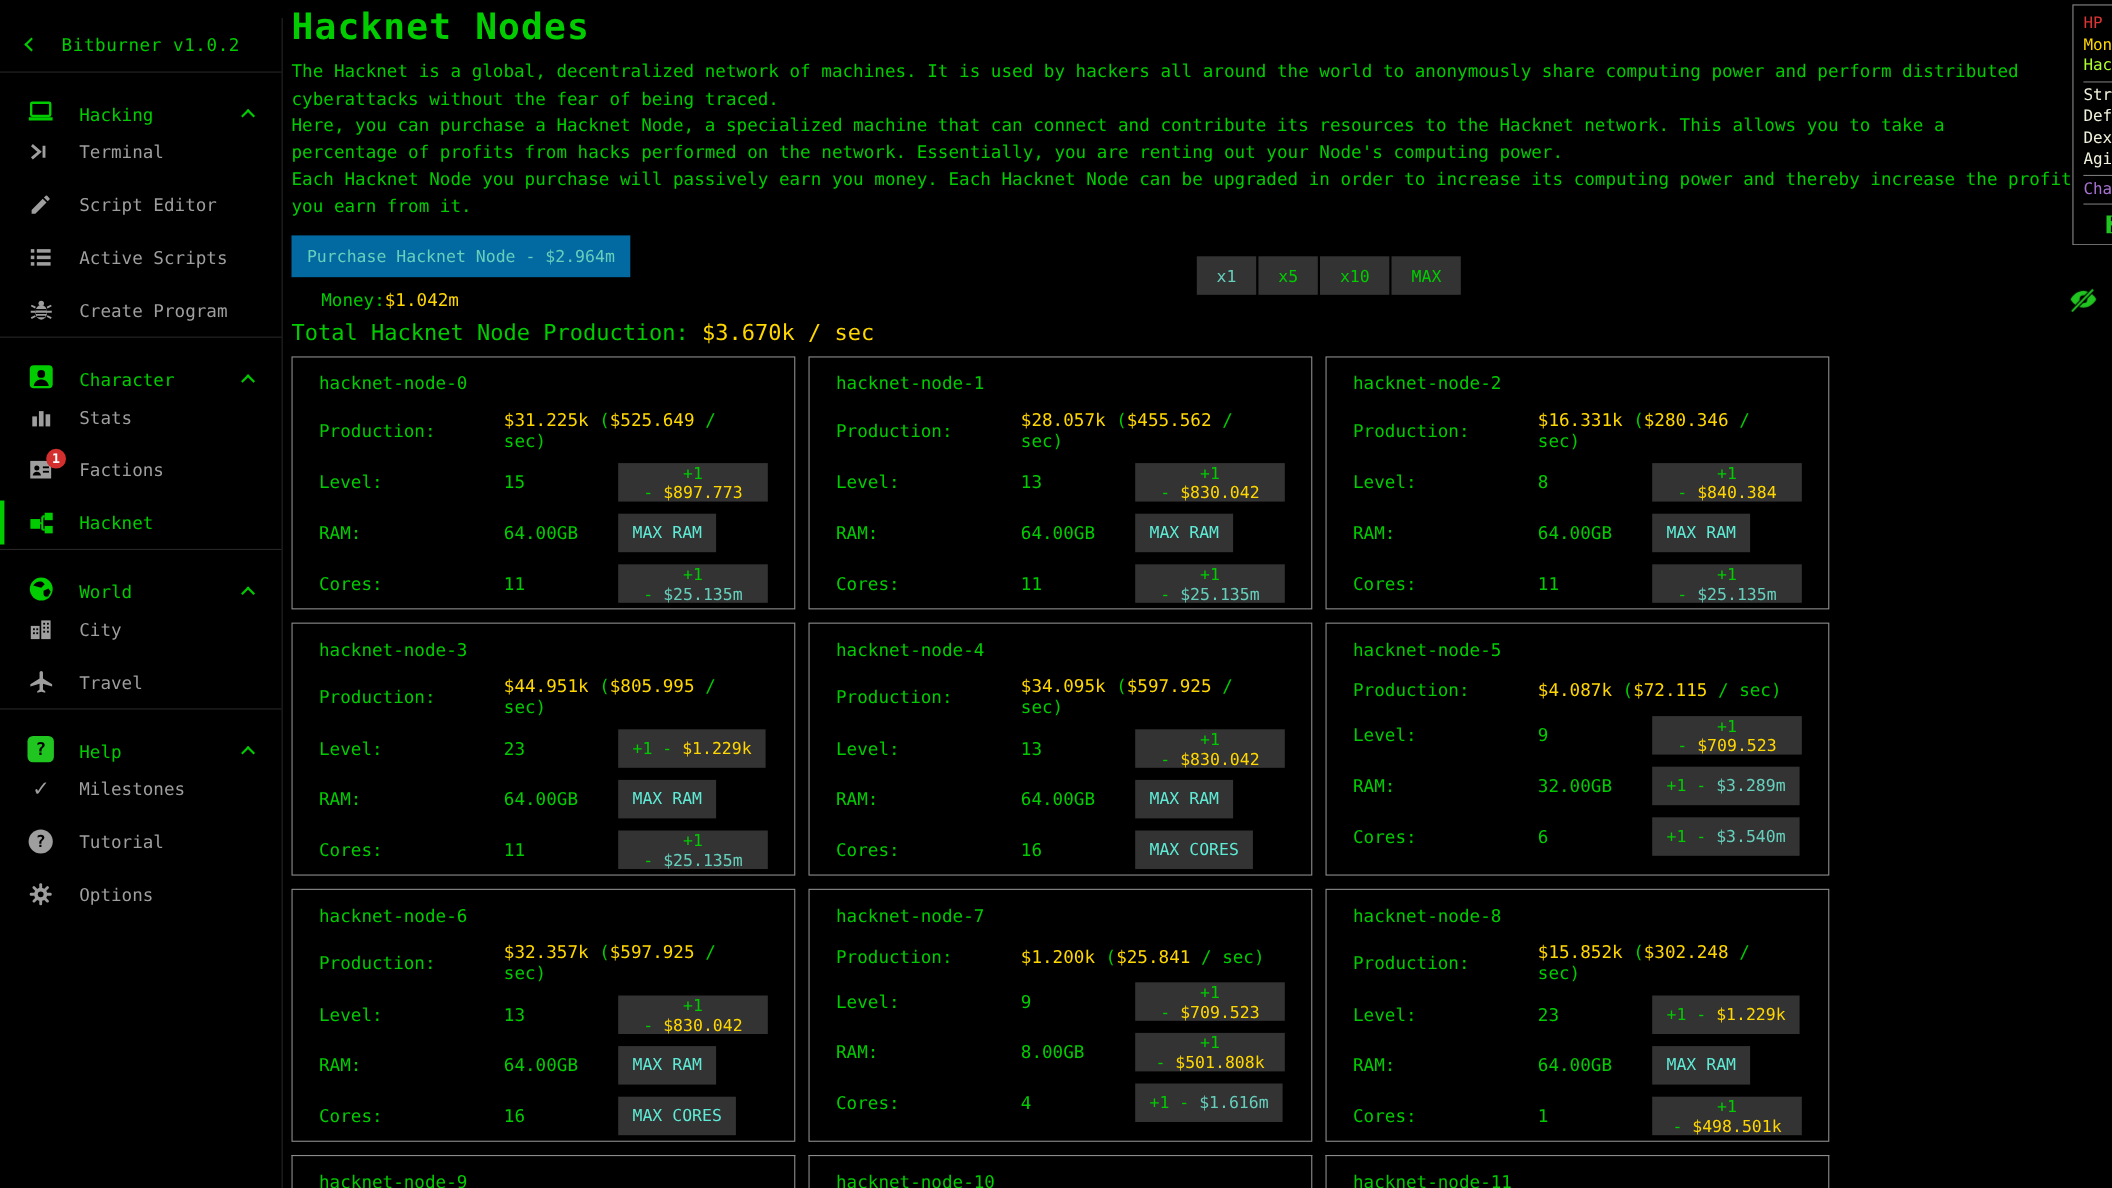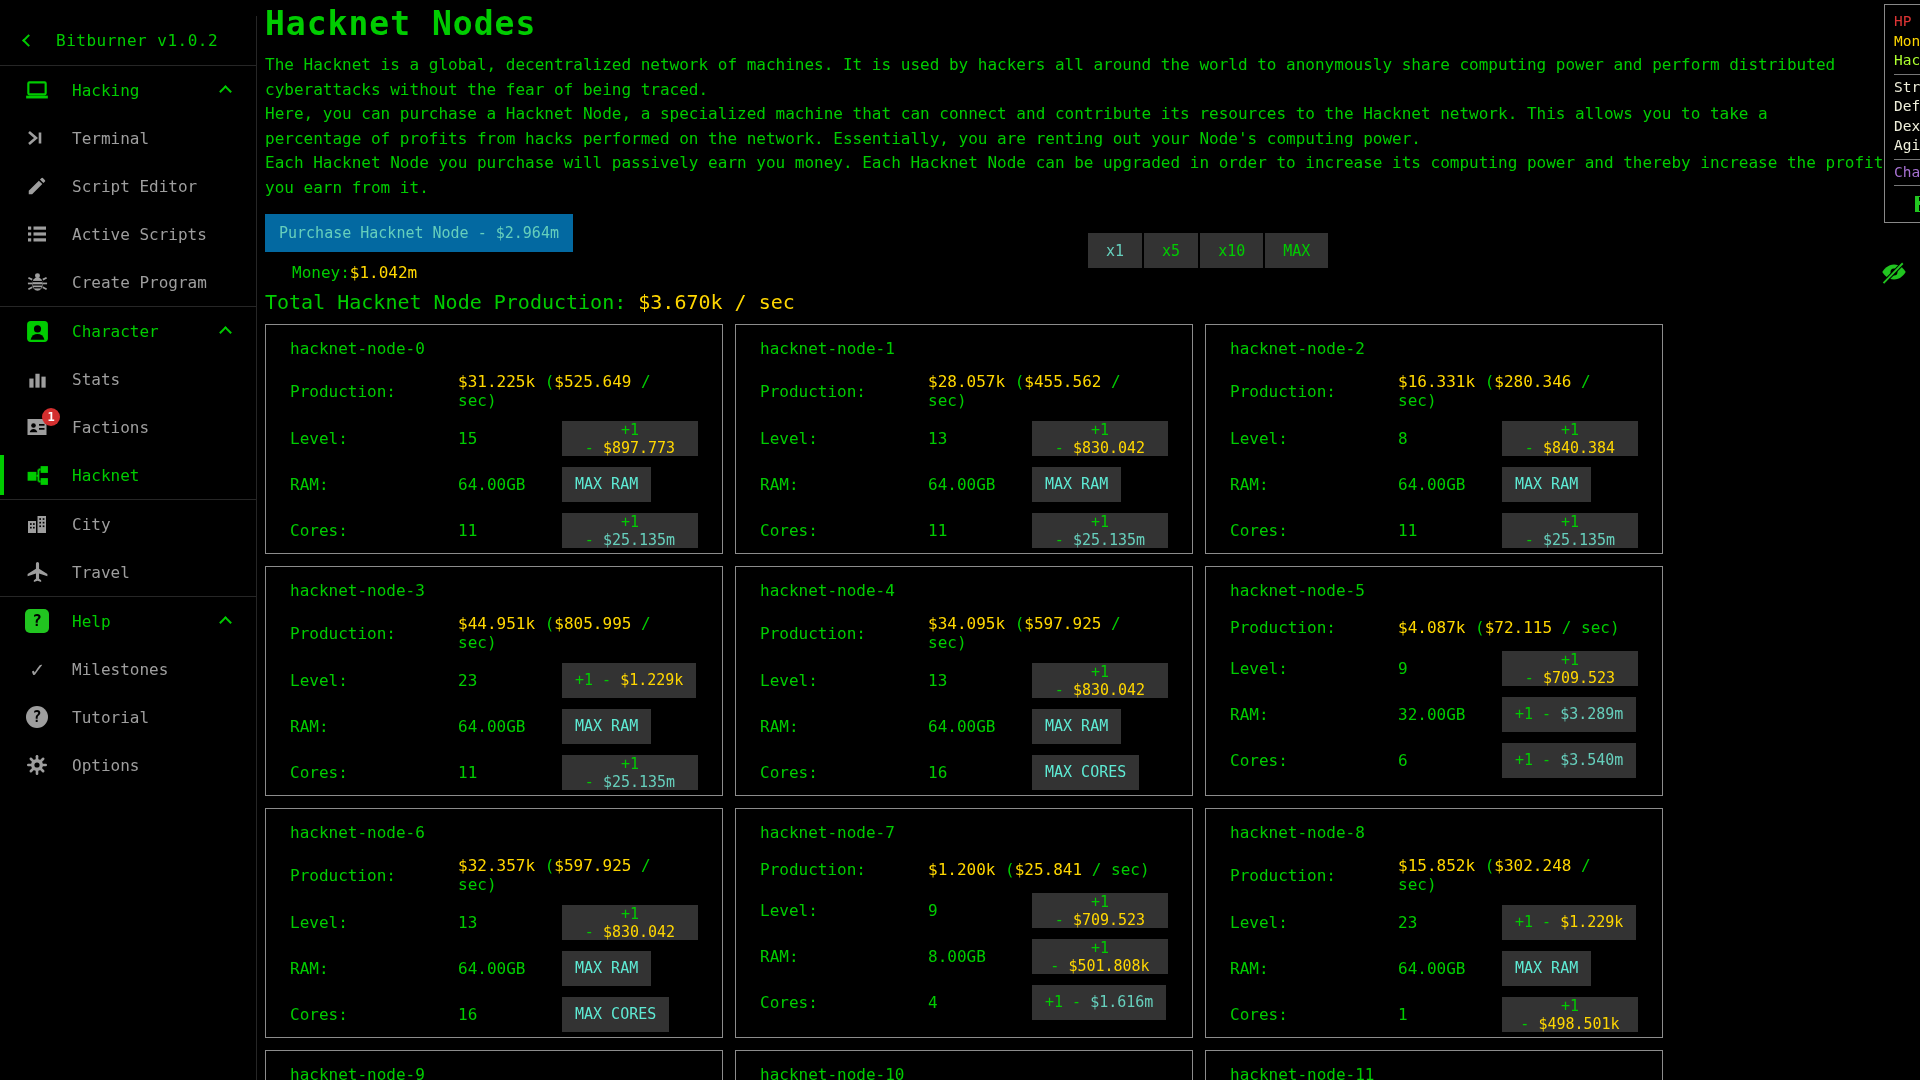"Hacking" .sb-item.cat { align-items: none -> flex-end }
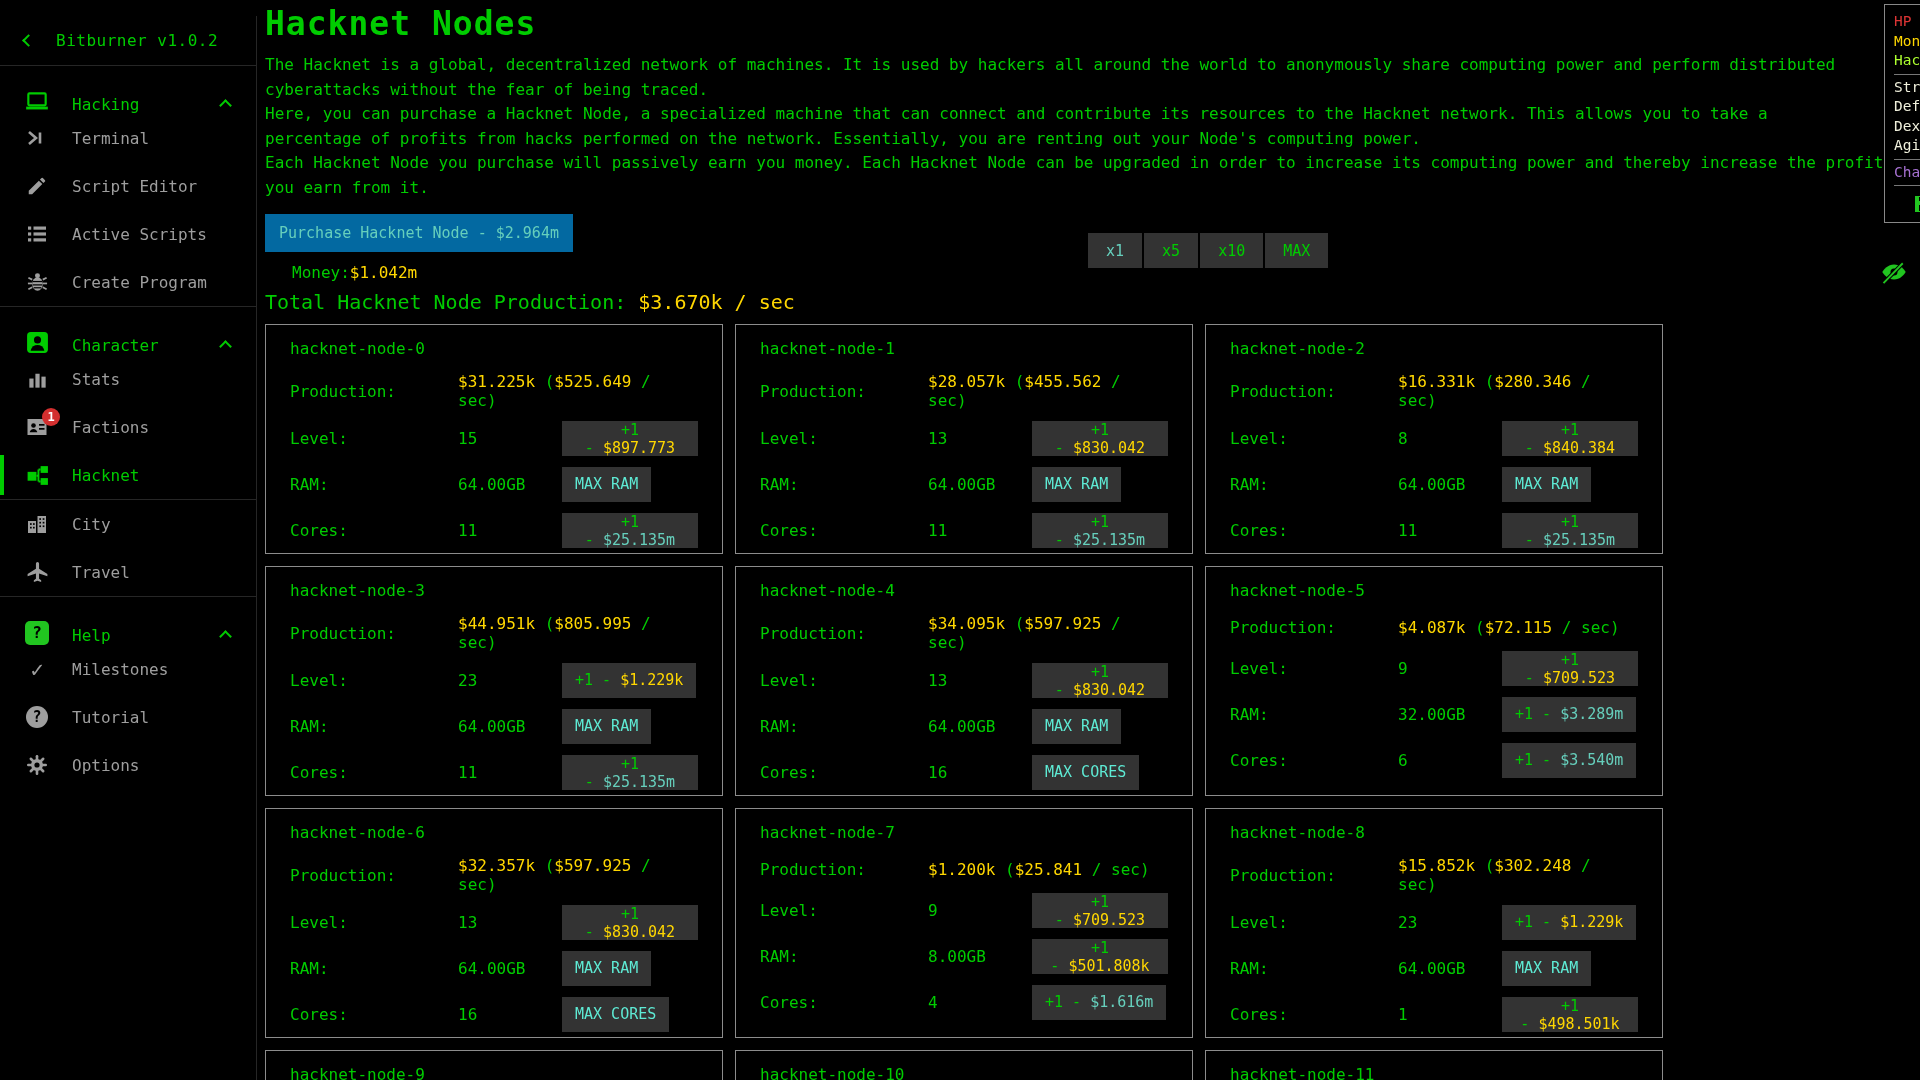"World" div.sb-item { html: none -> <div> <span> <svg> <circle></circle> <path></path> </svg> </span> <span>World</span> <span><span></span></span> </div> }
